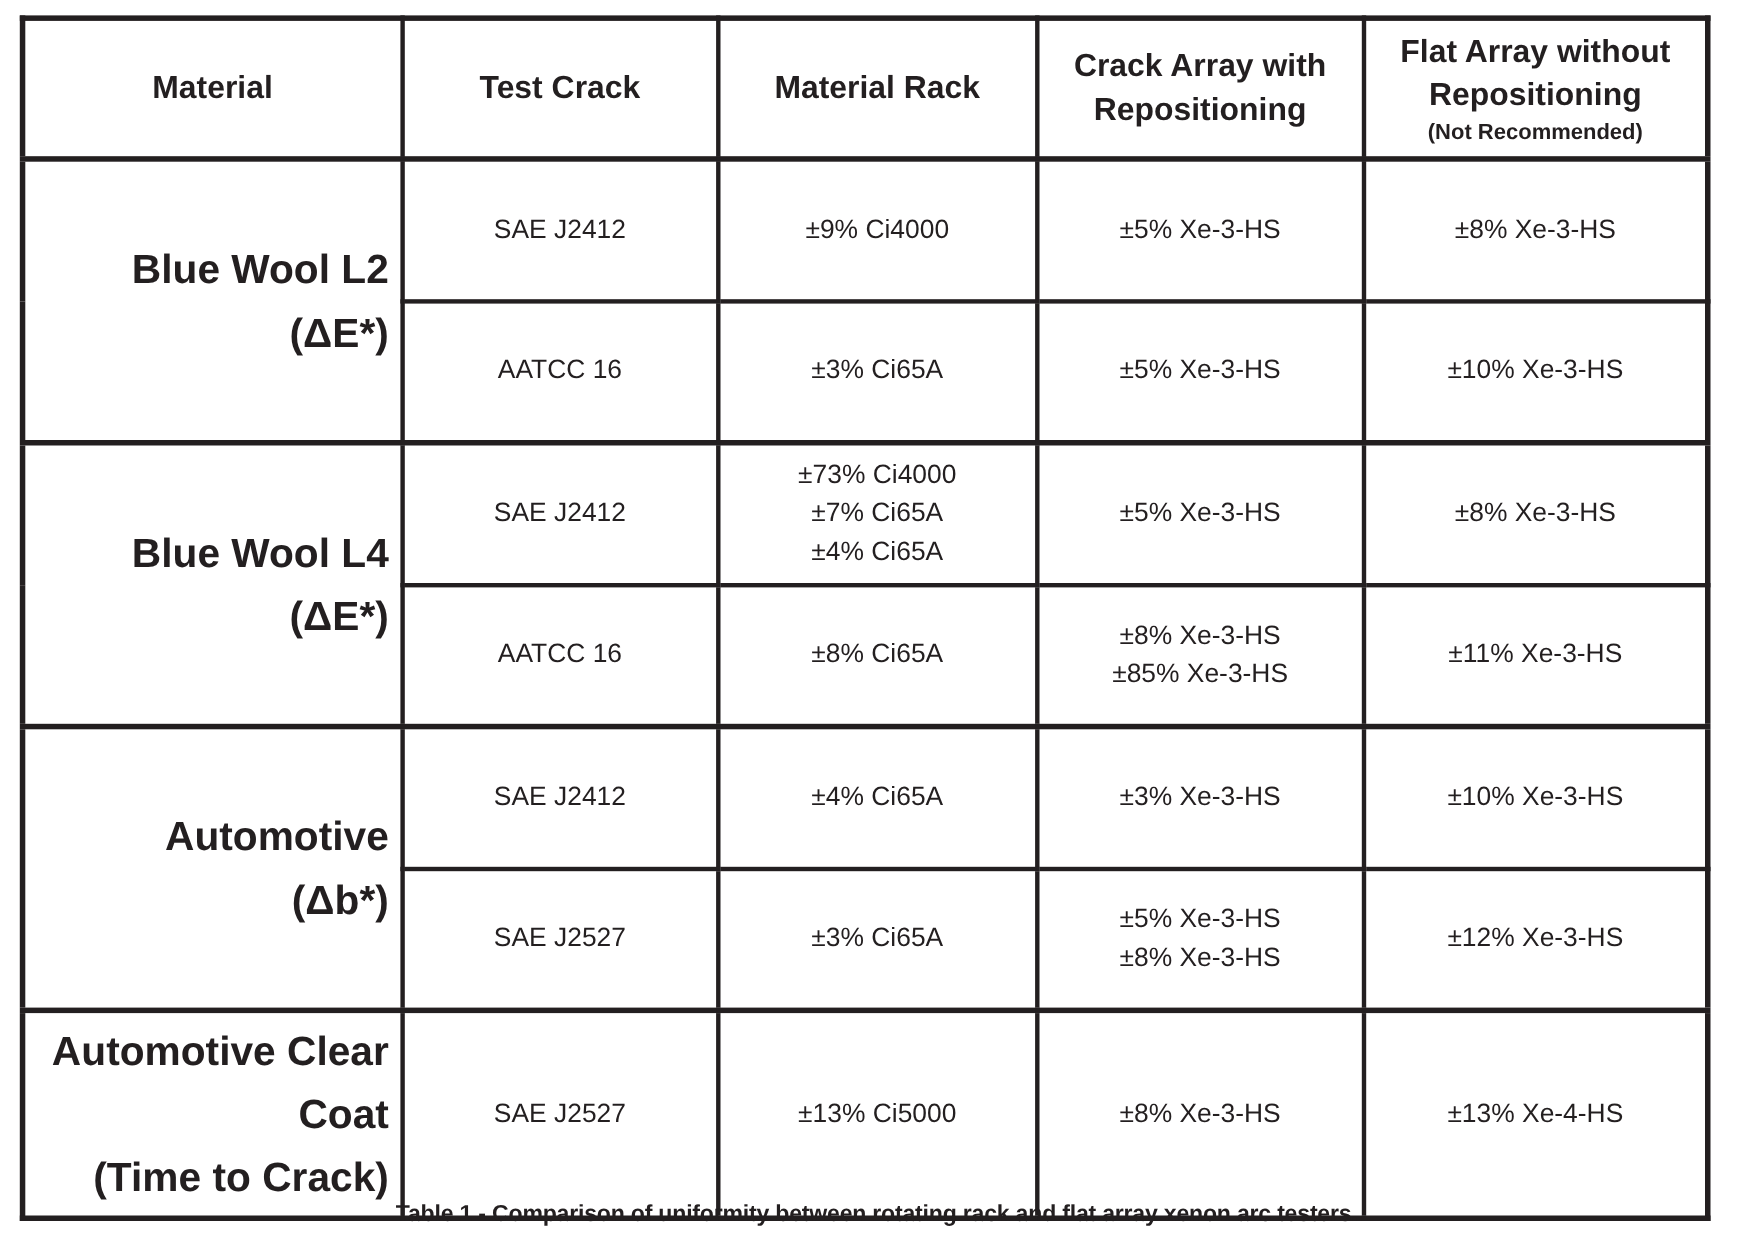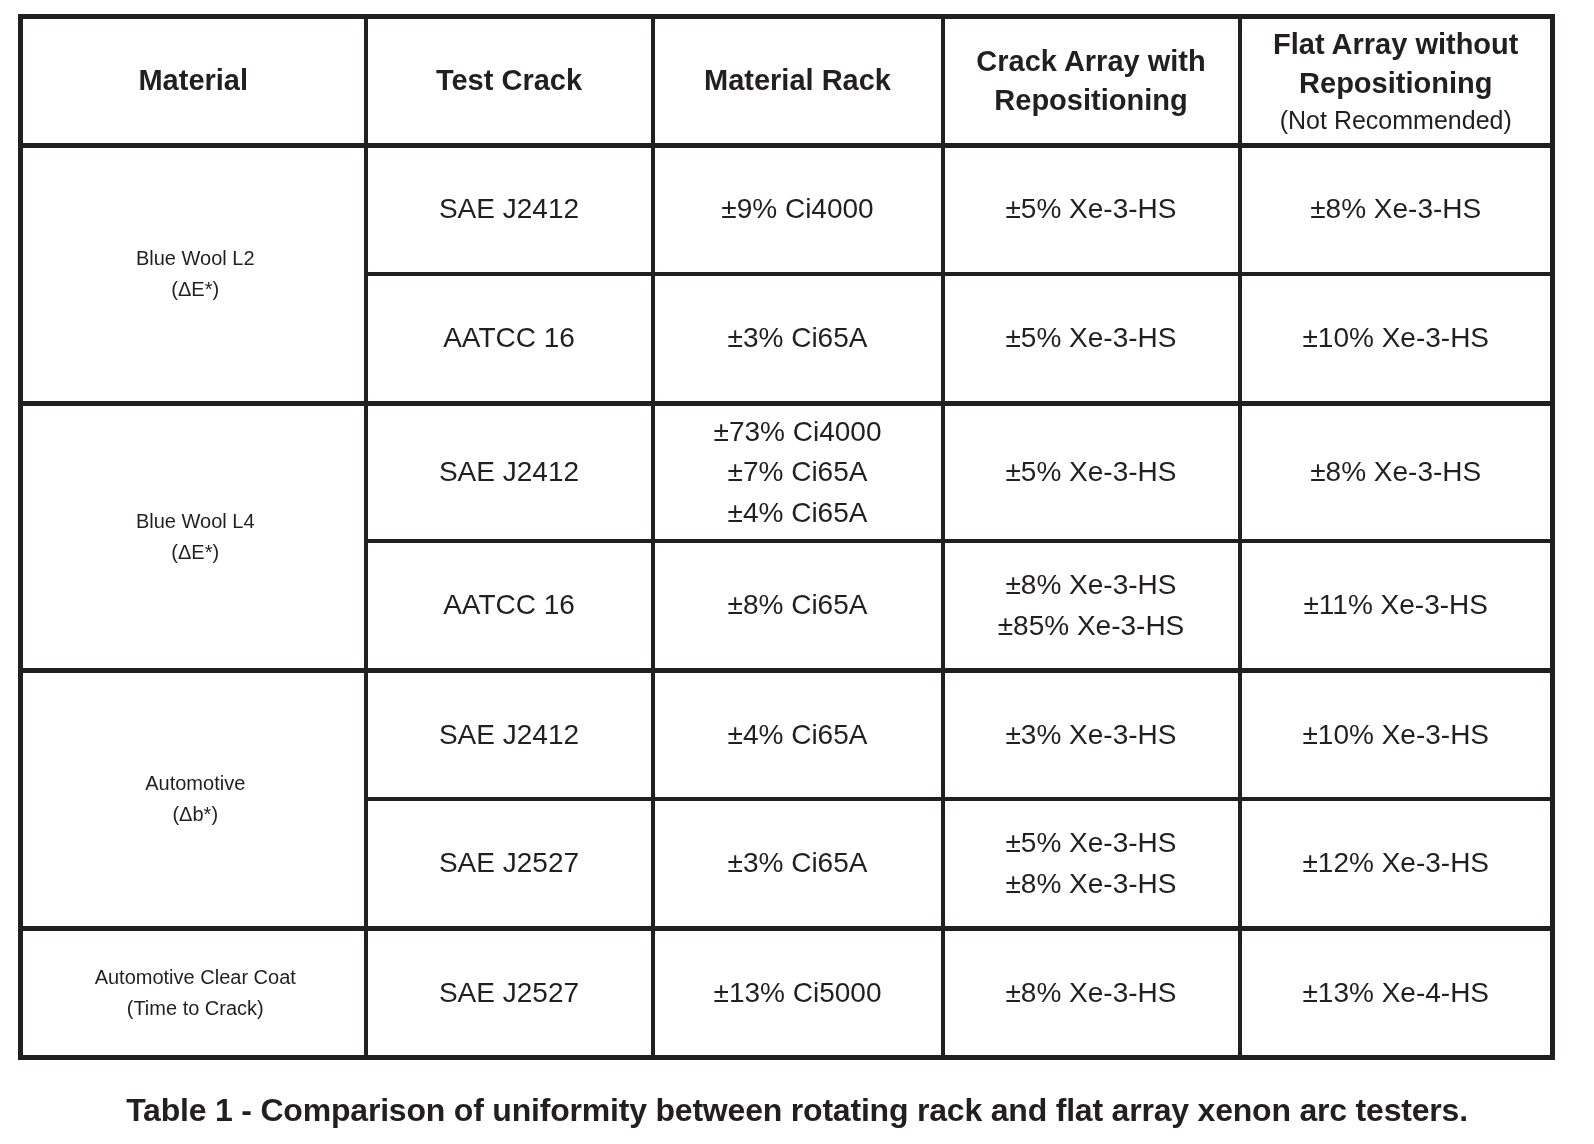"(Not Recommended)" th .hdr-note { font-size: 25px -> 20px; font-weight: normal -> bold }
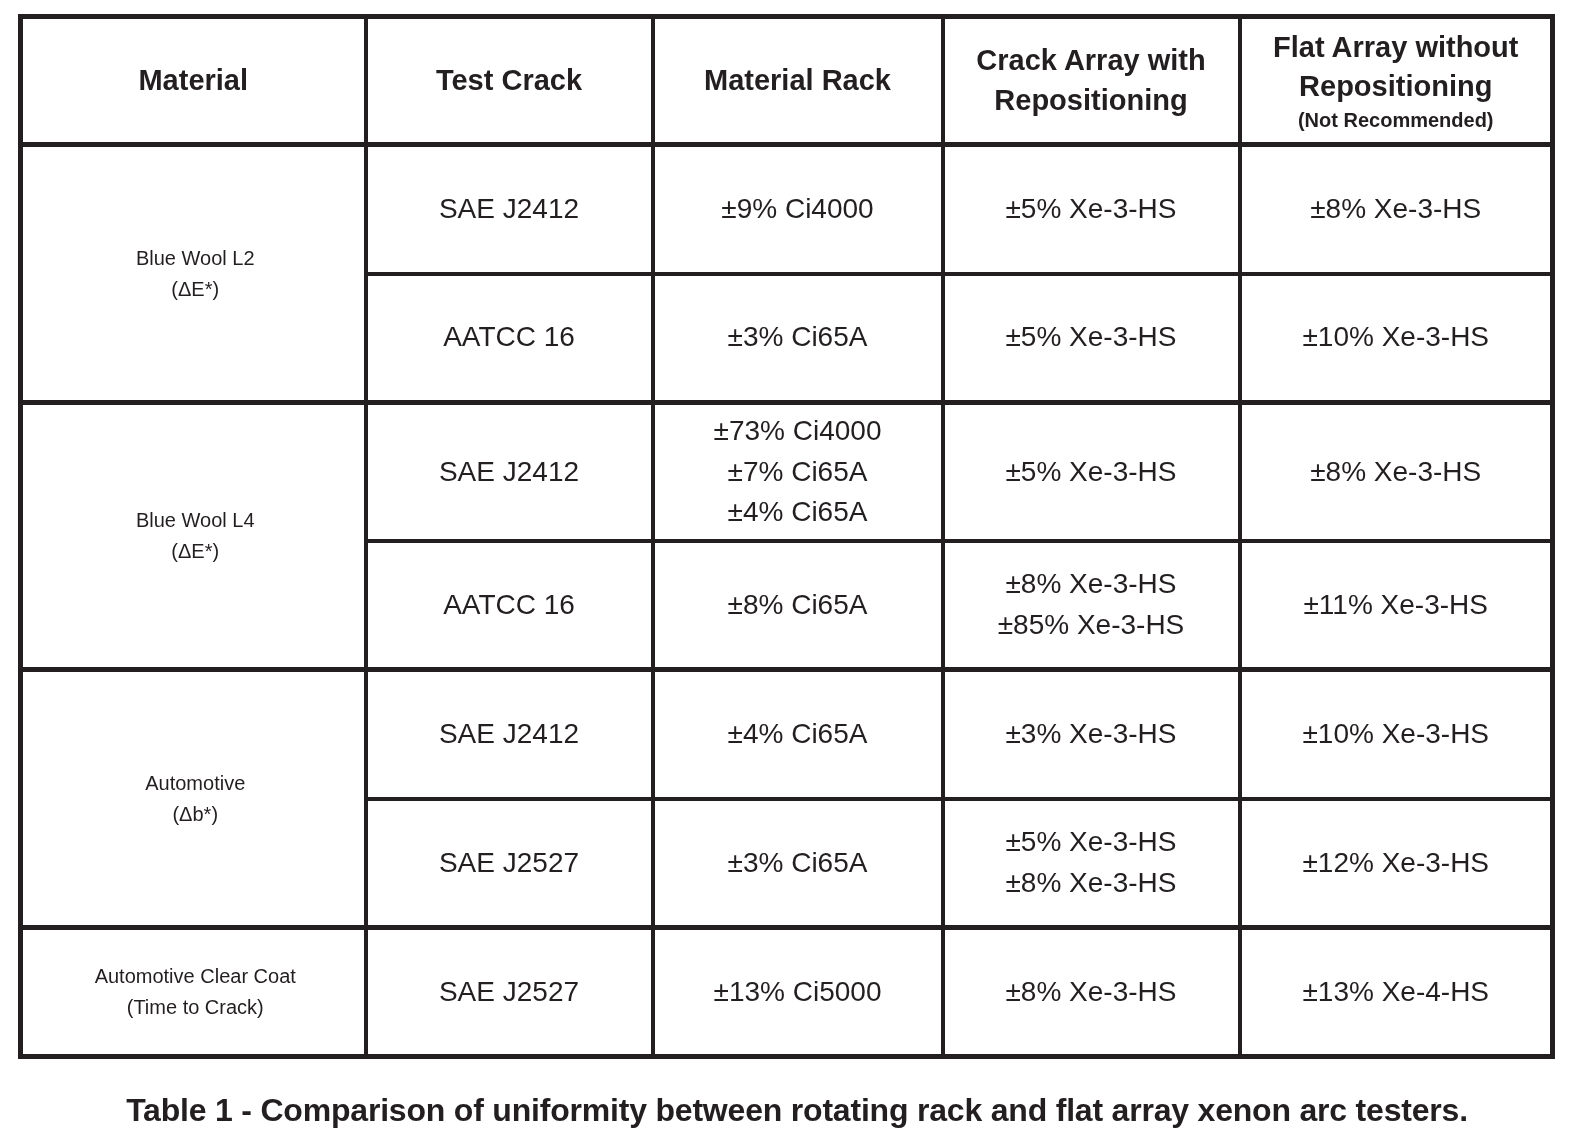"SAE J2412" td.value, td.method { font-size: 28px -> 24px }
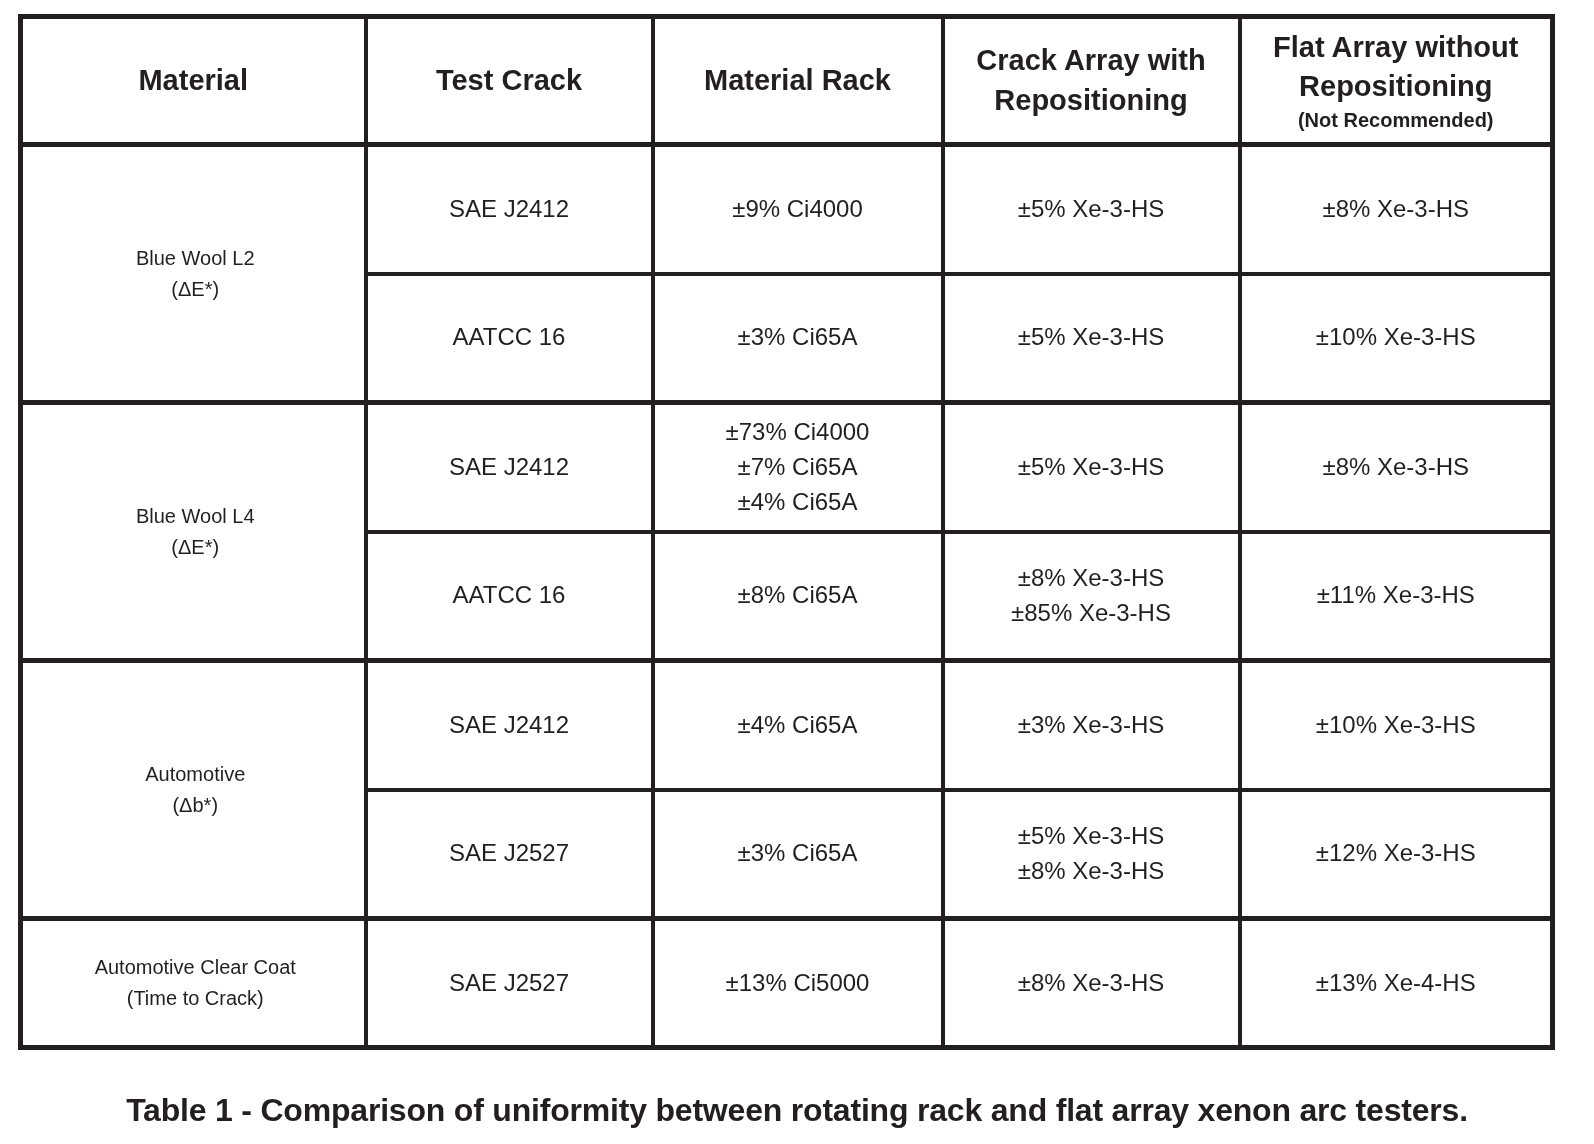"Blue Wool L2" td.material { font-size: 20px -> 37px; font-weight: normal -> bold; text-align: center -> right }
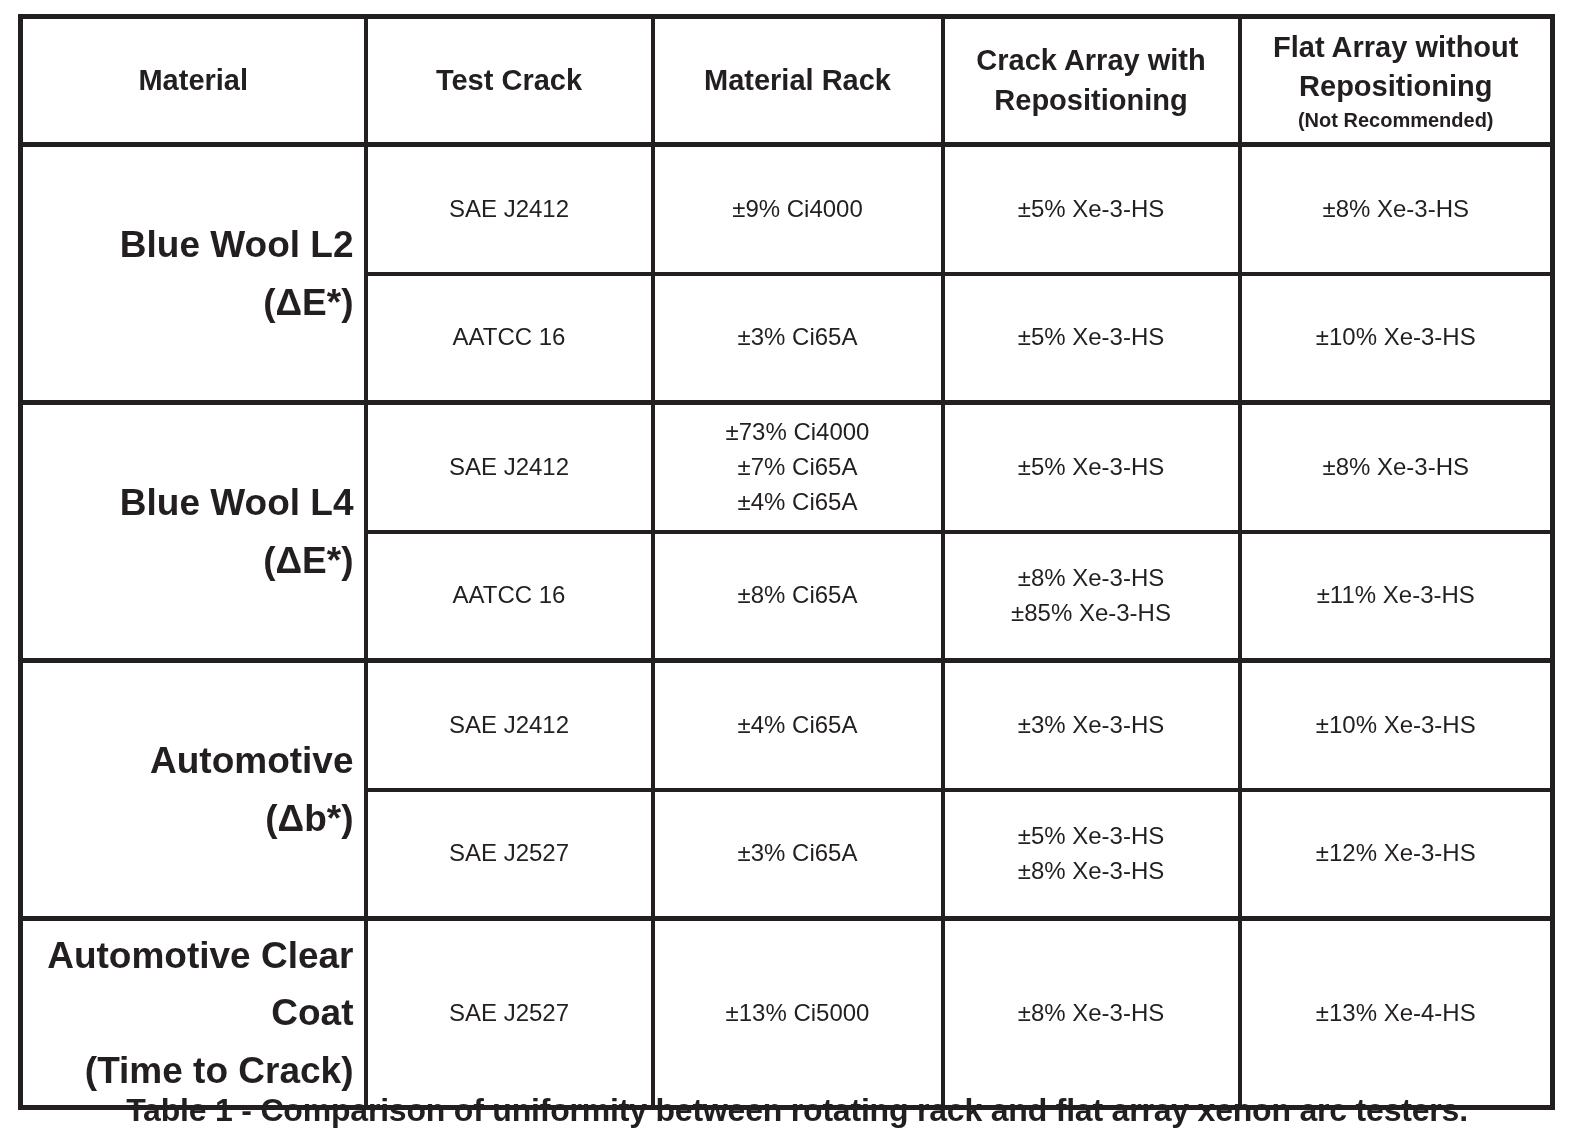"Table 1 - Comparison of" .caption { font-size: 32px -> 21px }
